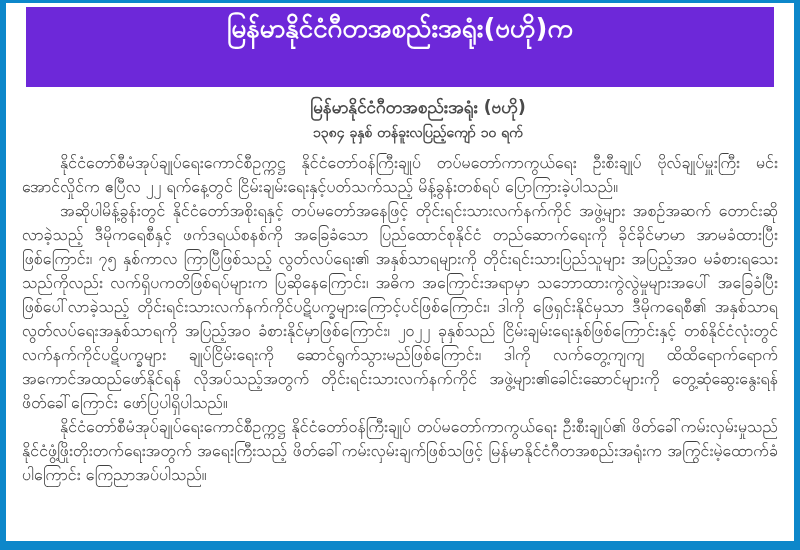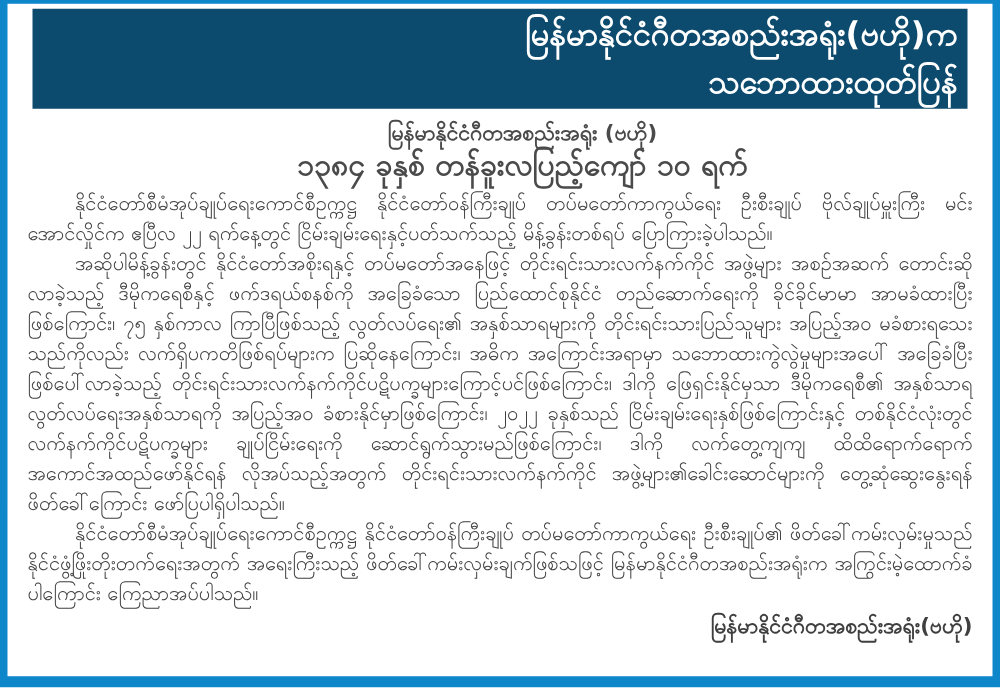"မြန်မာနိုင်ငံဂီတအစည်းအရုံး(ဗဟို)က" .banner { background: #0c4a6e -> #6d28d9; text-align: right -> center }
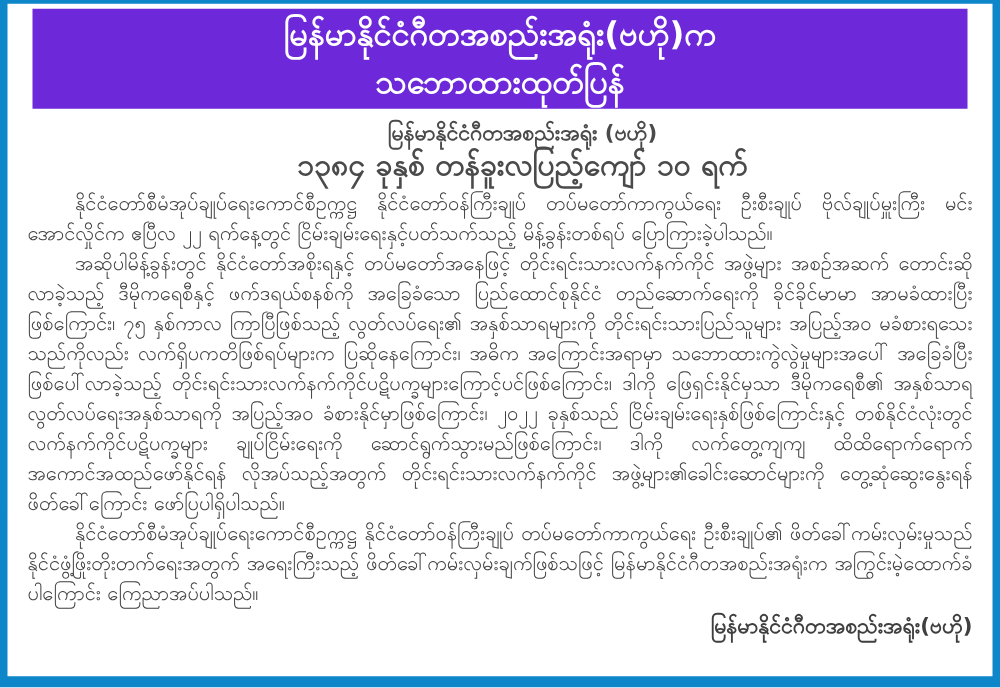"သဘောထားထုတ်ပြန်" div { html: <div>သဘောထားထုတ်ပြန်</div> -> none }
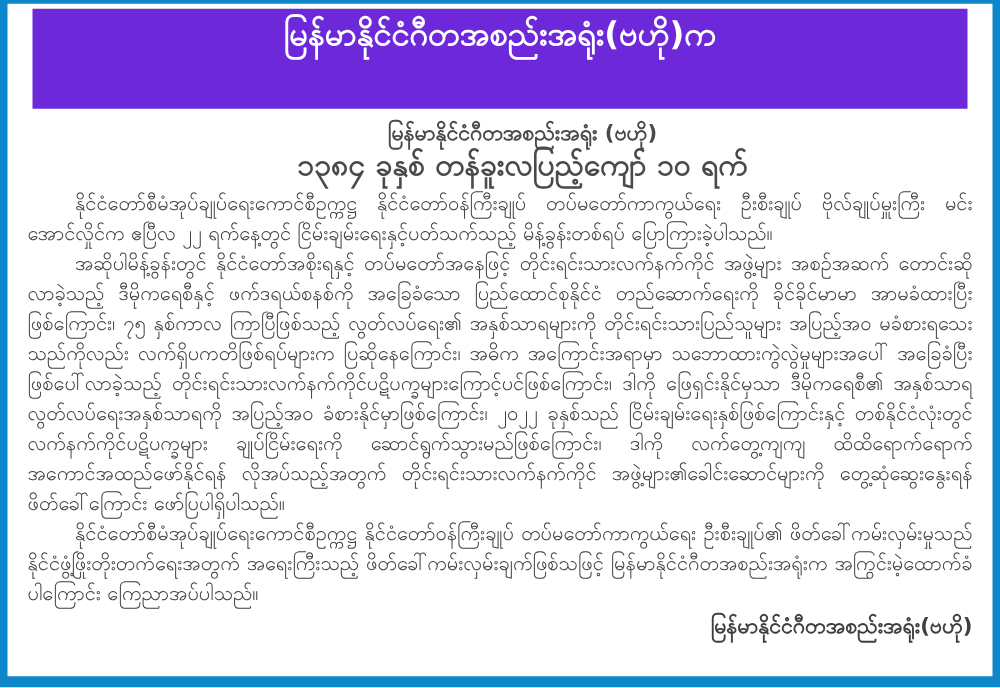"၁၃၈၄ ခုနှစ် တန်ခူးလပြည့်ကျော် ၁၀ ရက်" .title-block .t-date { font-size: 24px -> 14px }
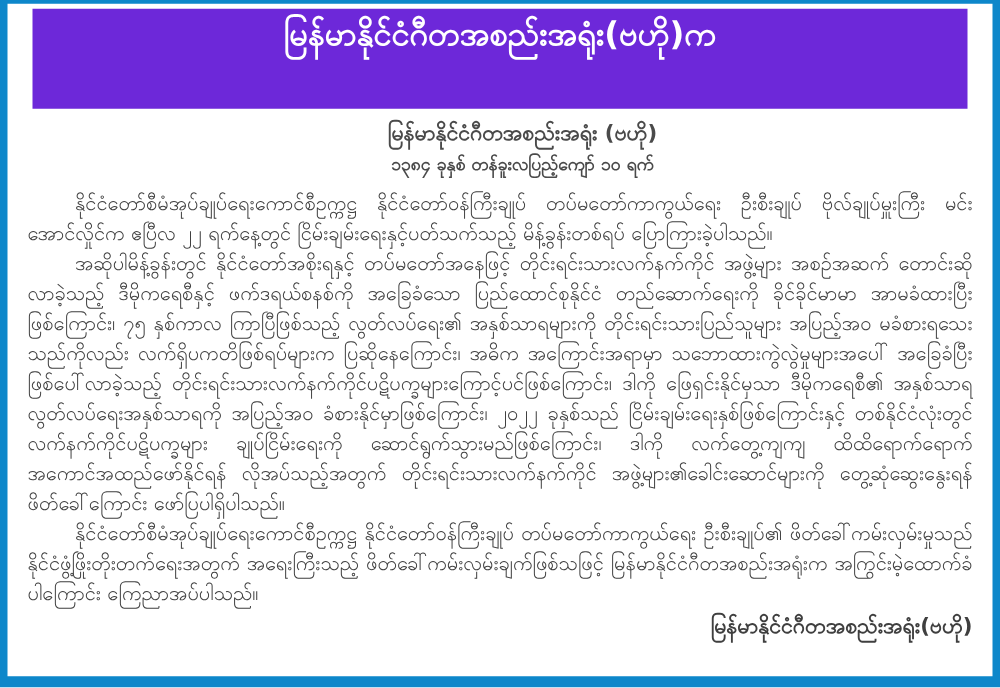"မြန်မာနိုင်ငံဂီတအစည်းအရုံး(ဗဟို)" div.signature { html: <div>မြန်မာနိုင်ငံဂီတအစည်းအရုံး(ဗဟို)</div> -> none }
